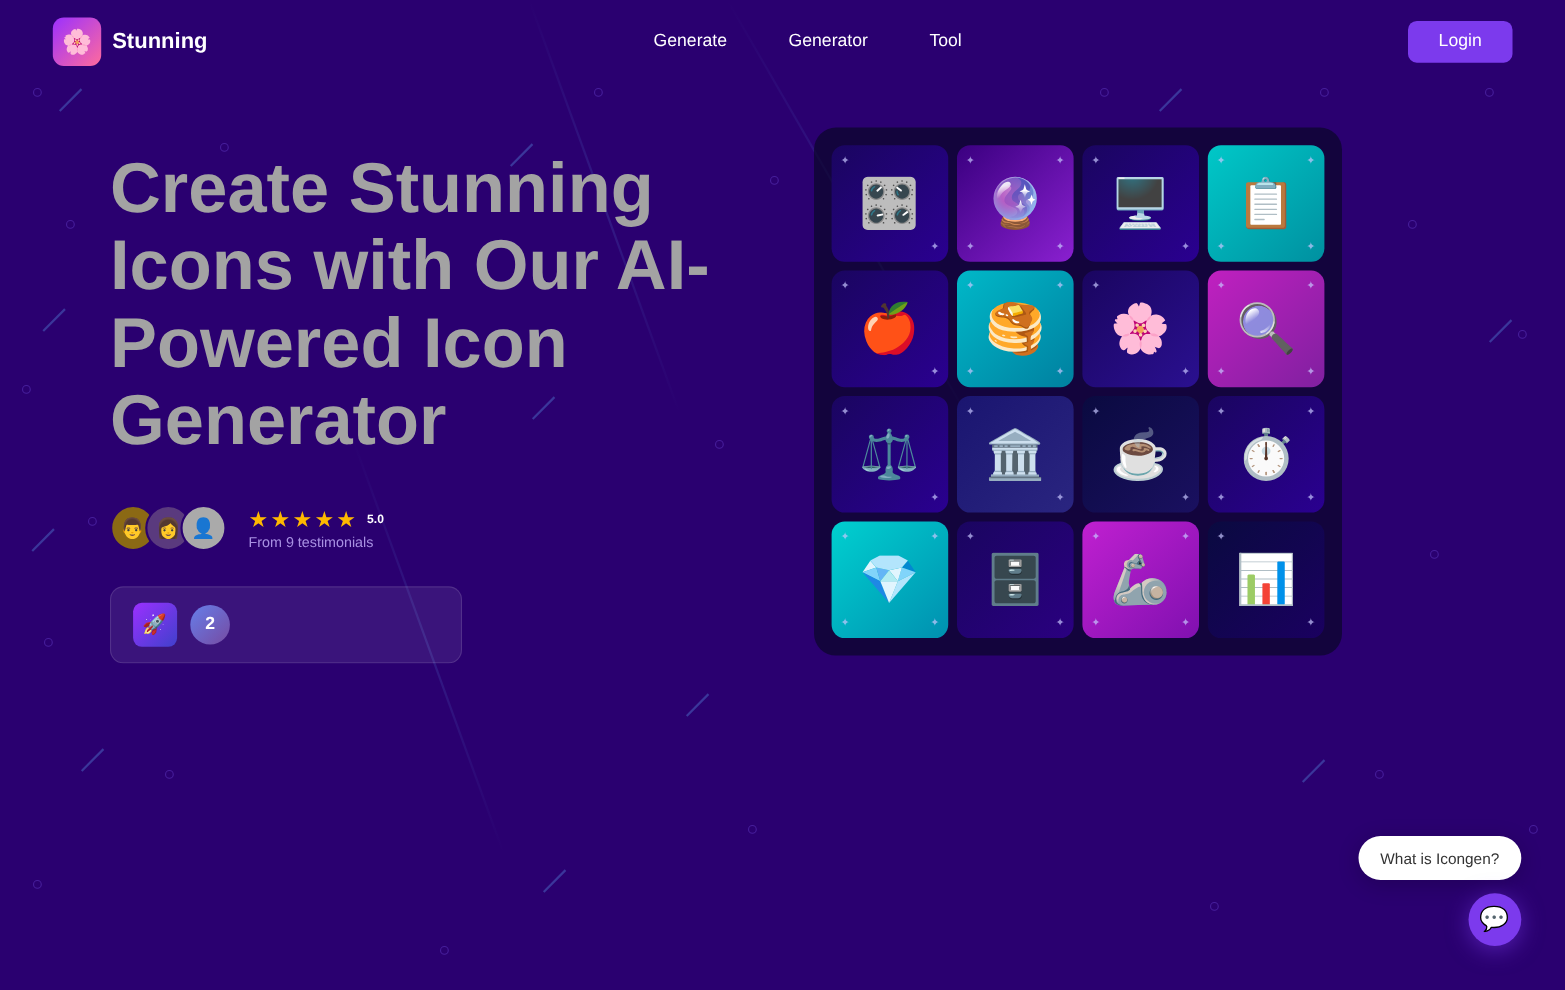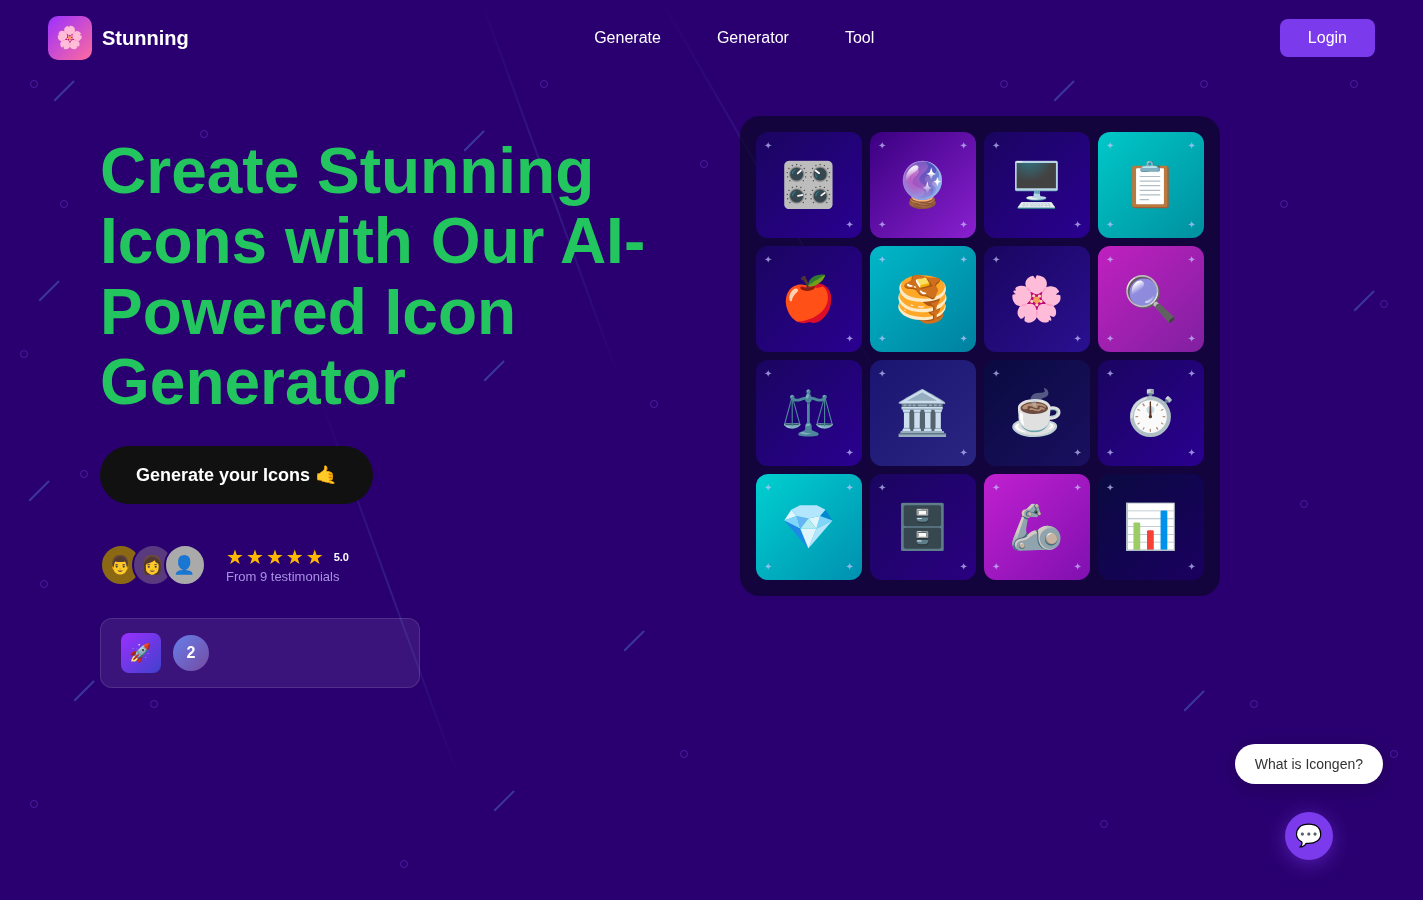"Create Stunning Icons with Our" .hero-title { color: #22c55e -> #a3a3a3; margin-bottom: 28px -> 41px }
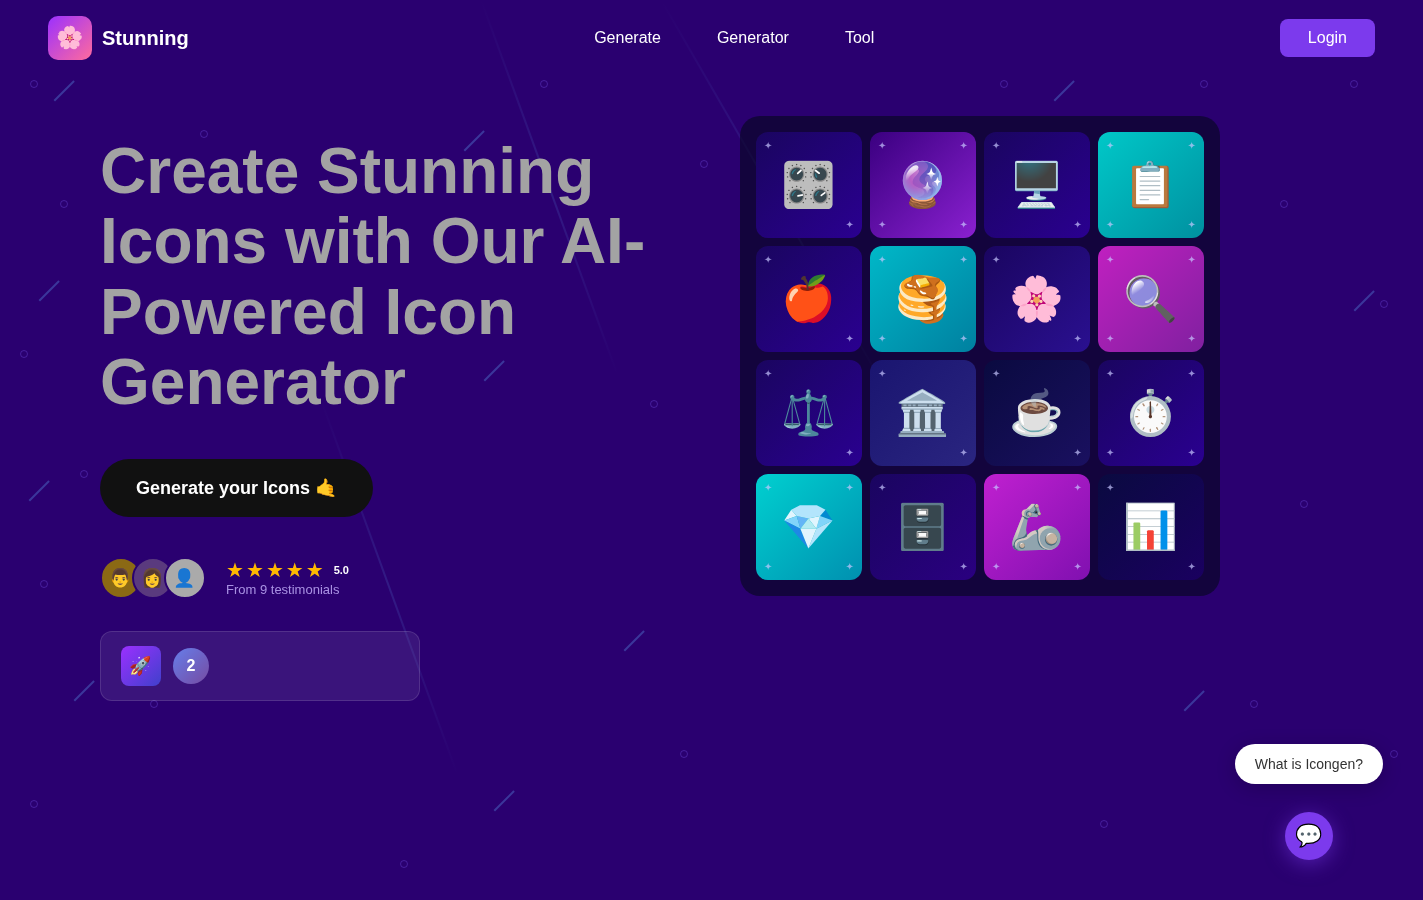"Generate your Icons 🤙" button.cta-btn { html: <button>Generate your Icons 🤙</button> -> none }
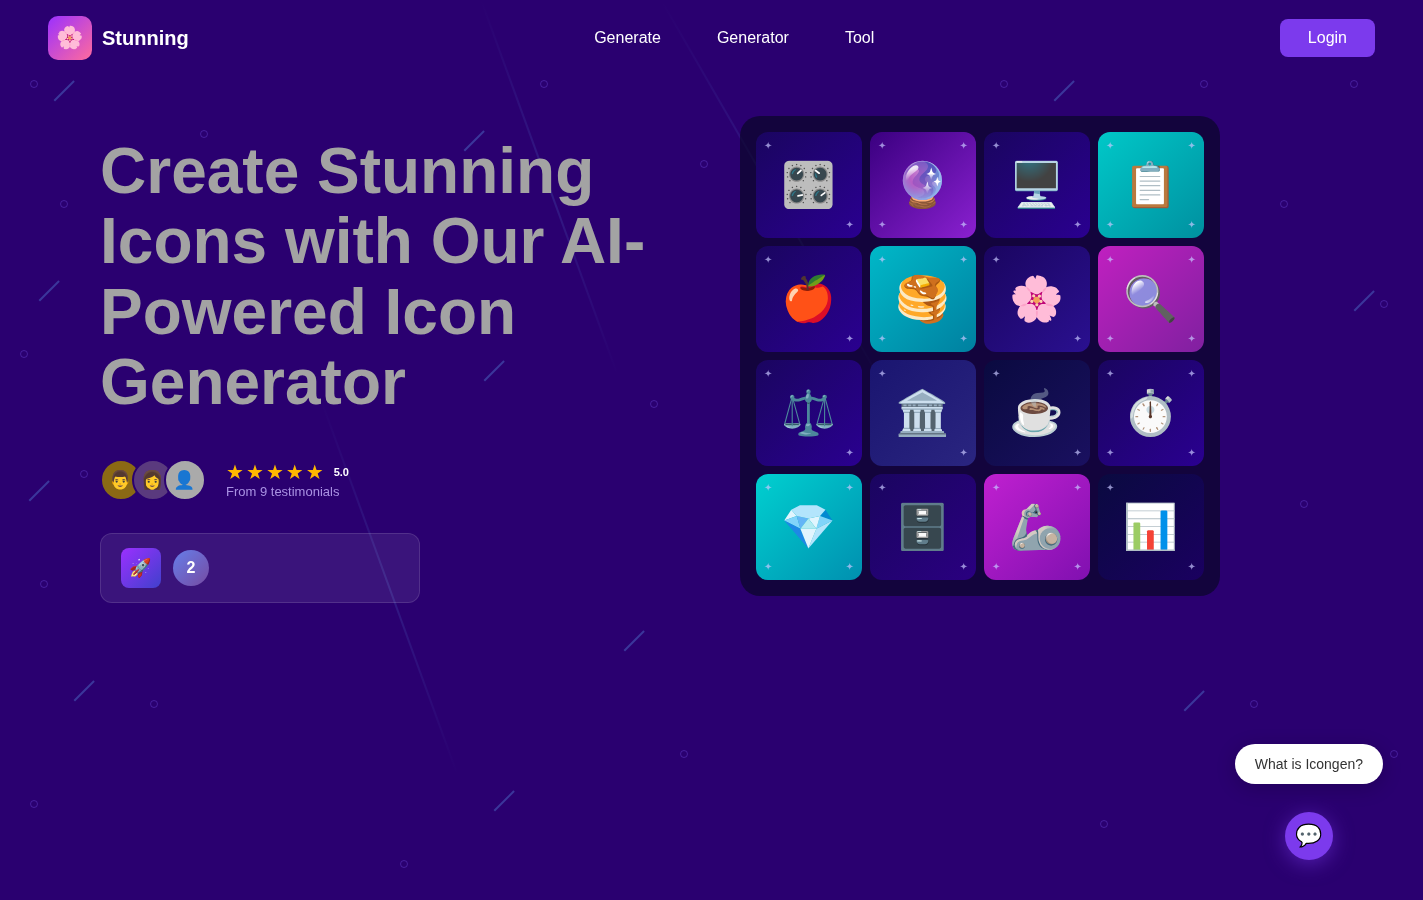"What is Icongen?" .chat-widget { align-items: center -> flex-end; gap: 28px -> 12px }
